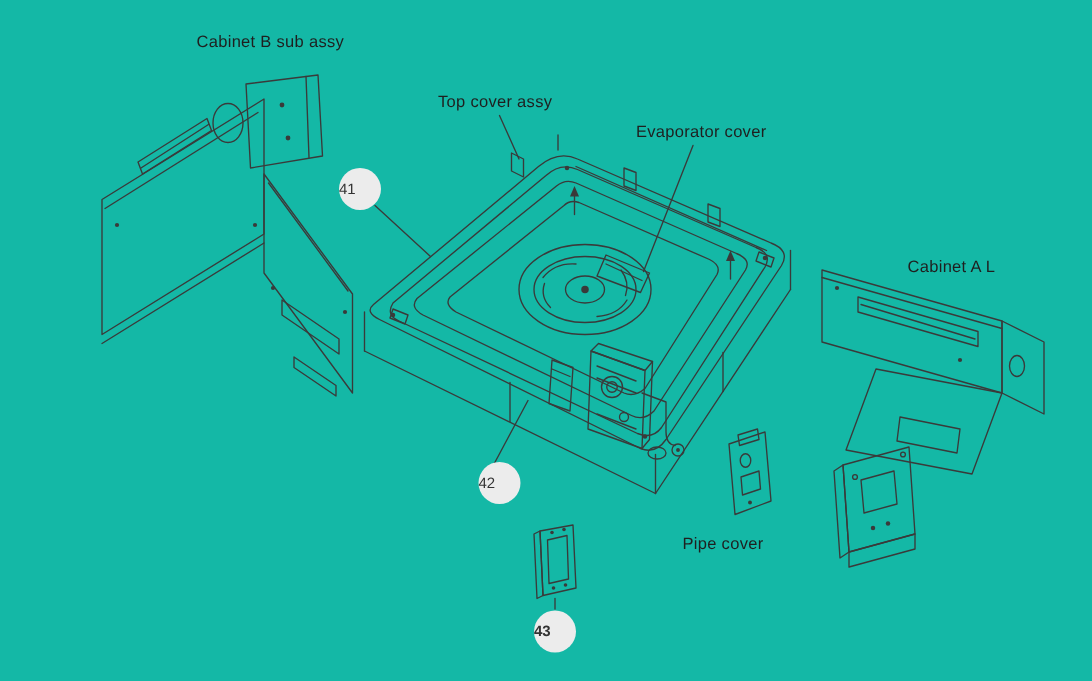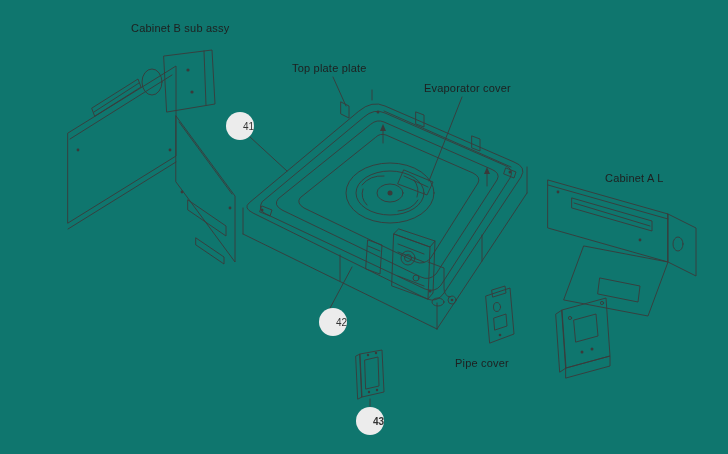"Cabinet B sub assy" .stage { background: #0f766e -> #14b8a6 }
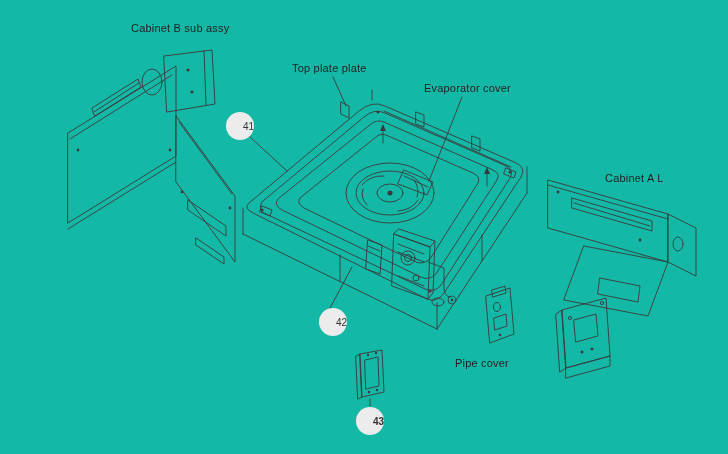"Top plate plate" div.label { text: plate plate -> cover assy }
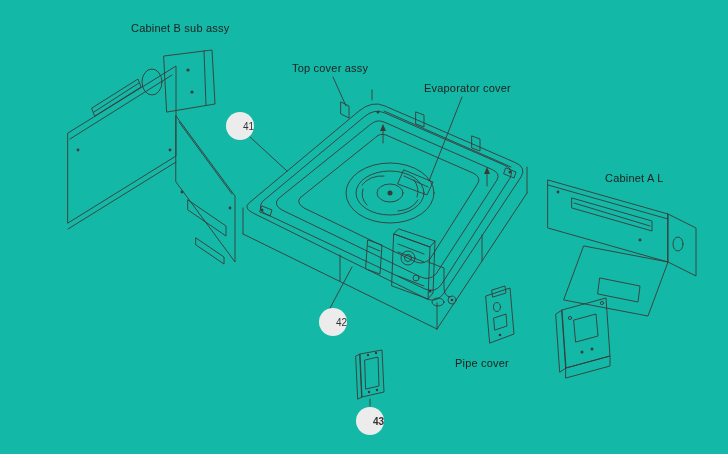"41" .balloon { justify-content: flex-end -> flex-start }
